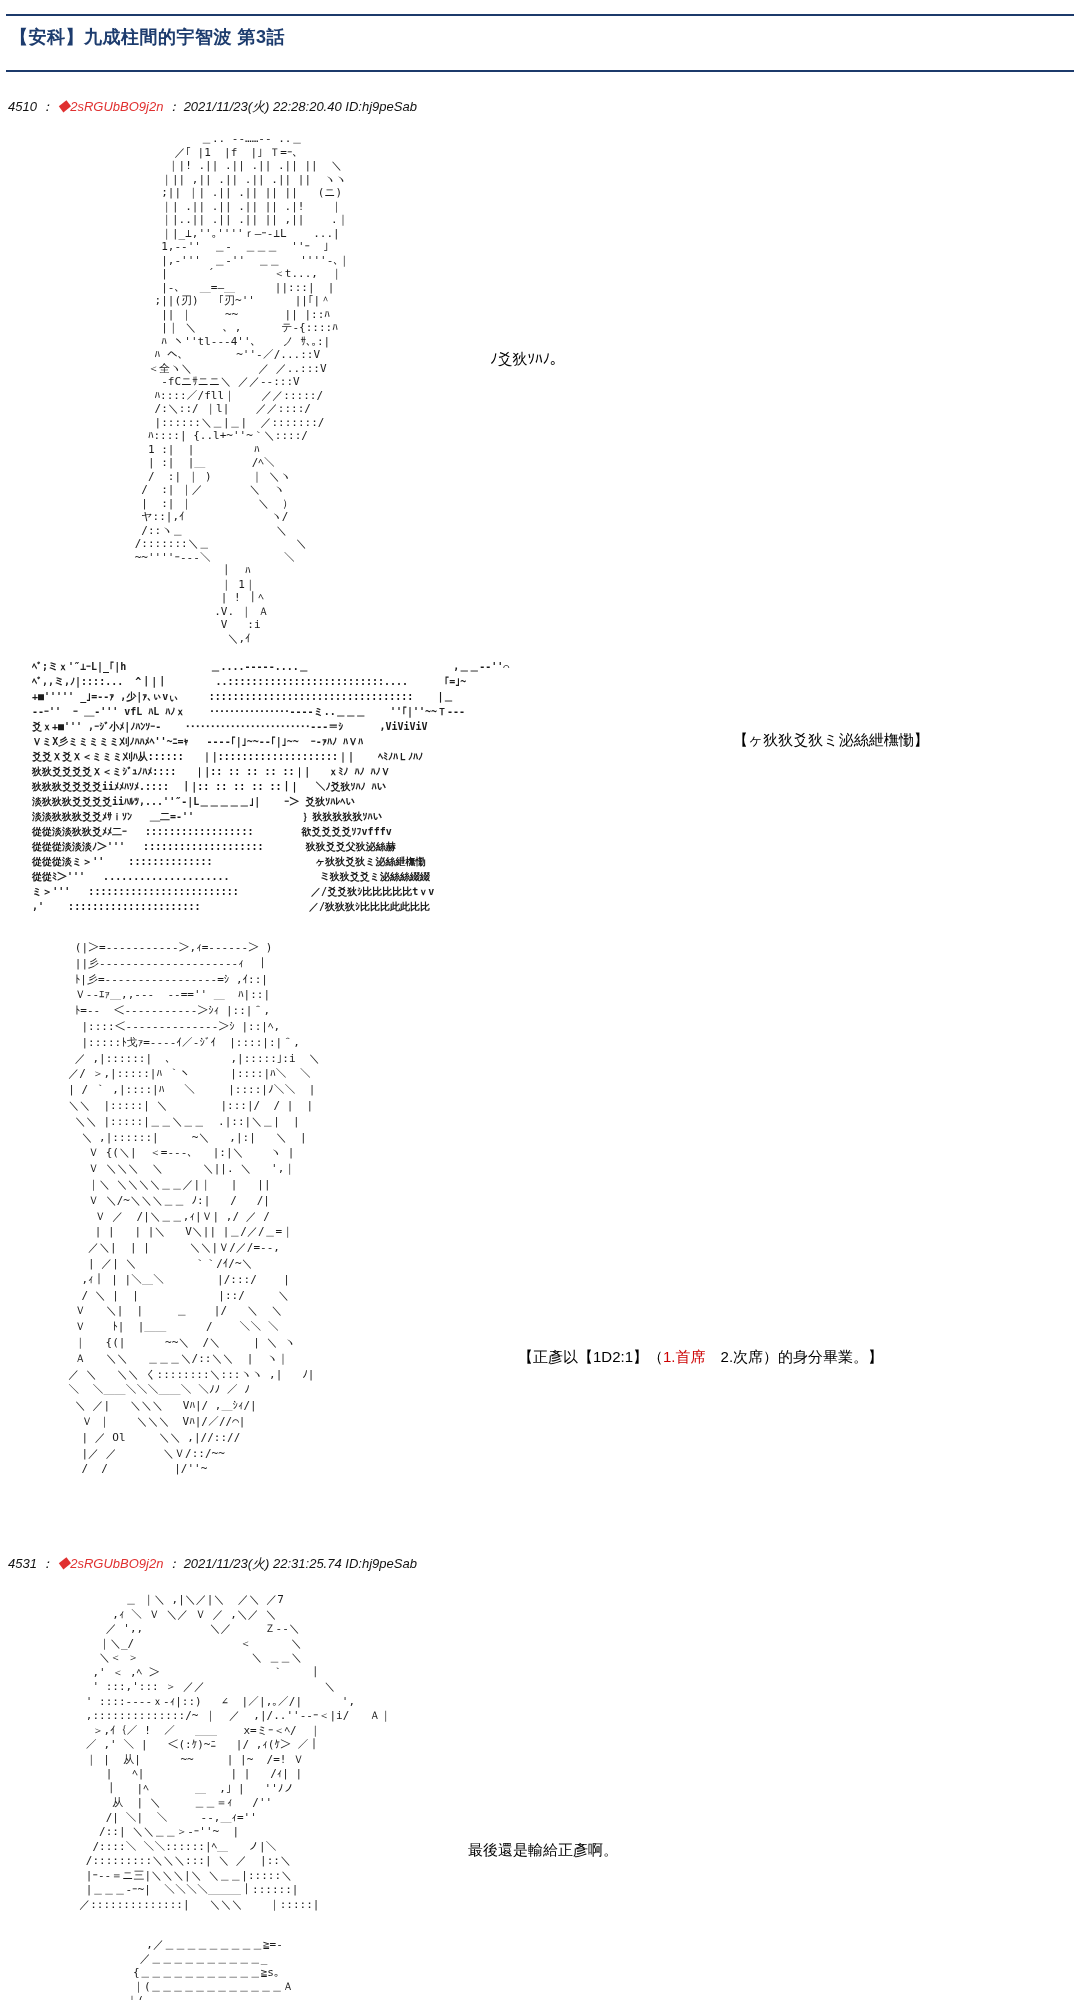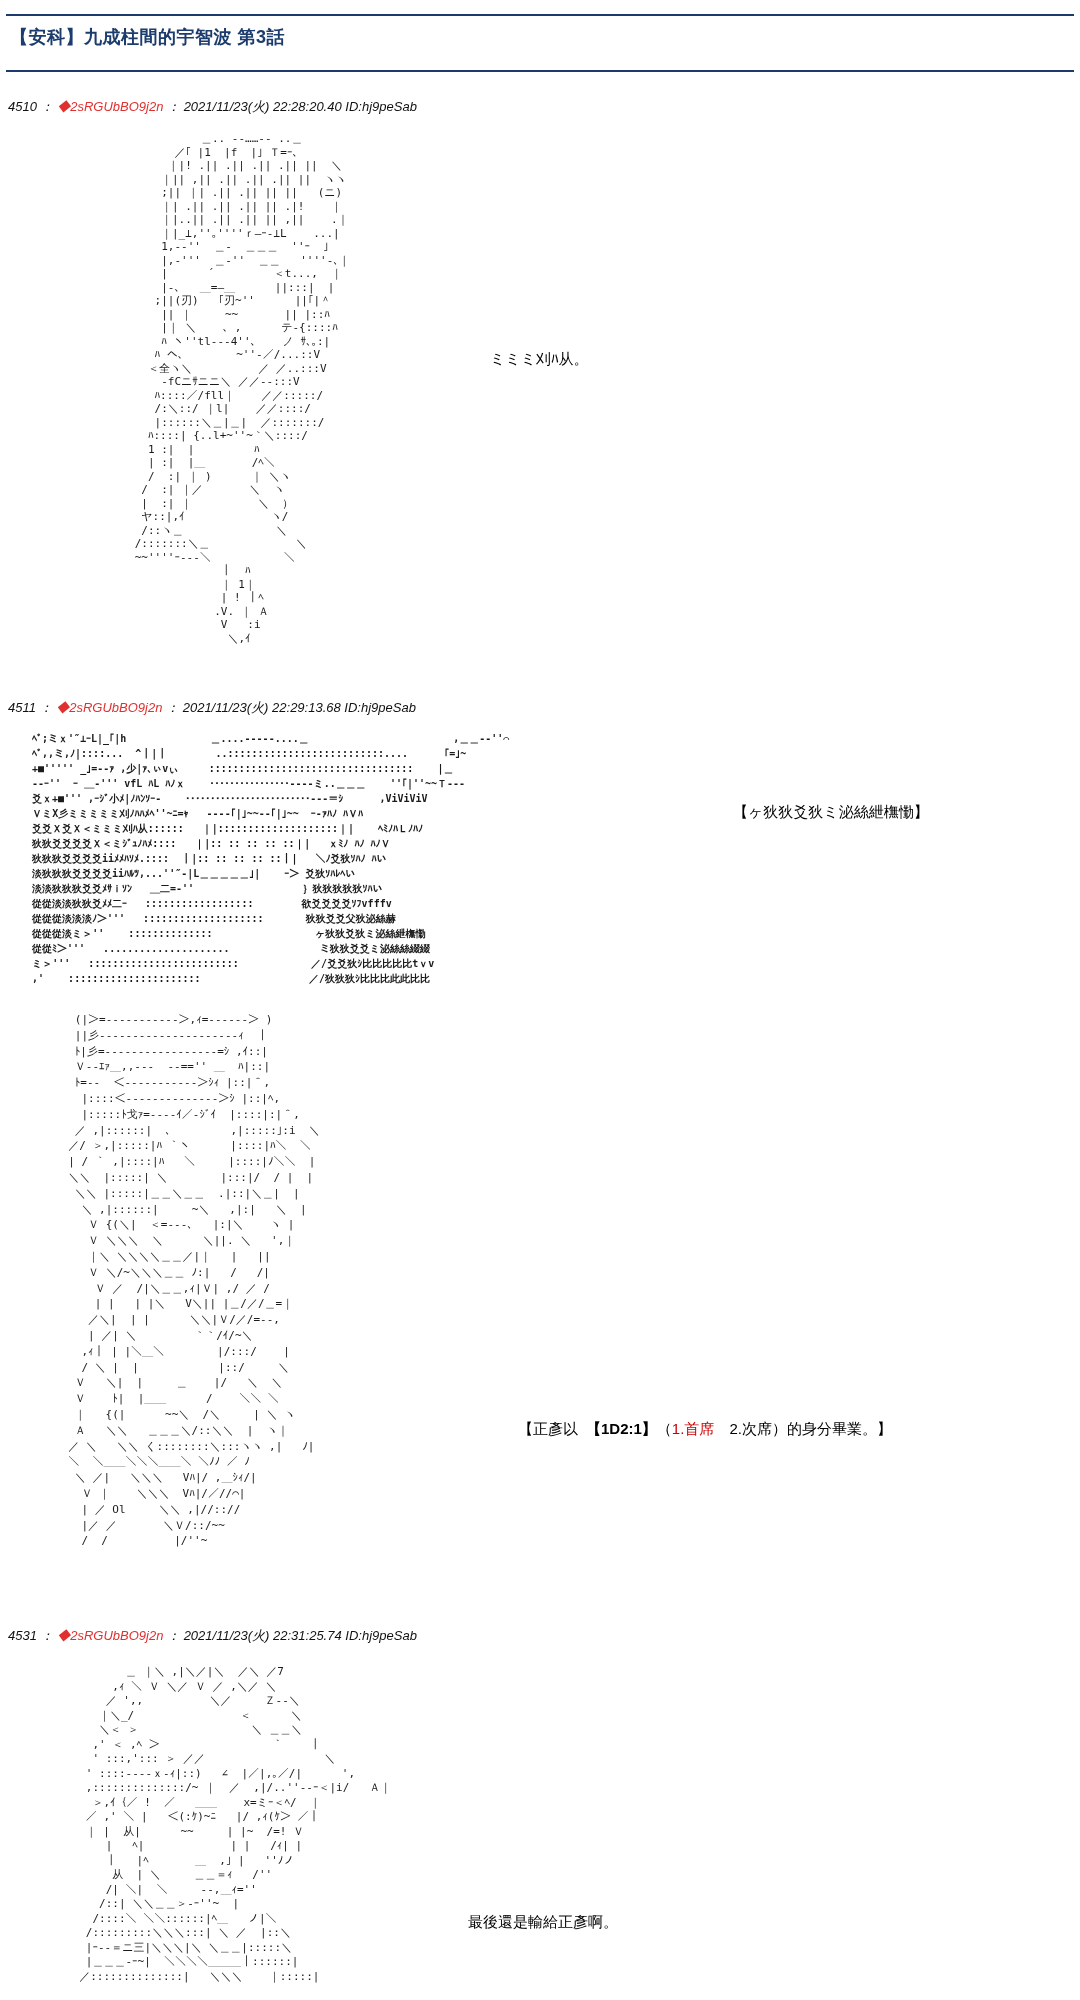"ミミミ刈ﾊ从。" div.dialogue { text: ミミミ刈ﾊ从 -> ﾉ爻狄ｿﾊﾉ }
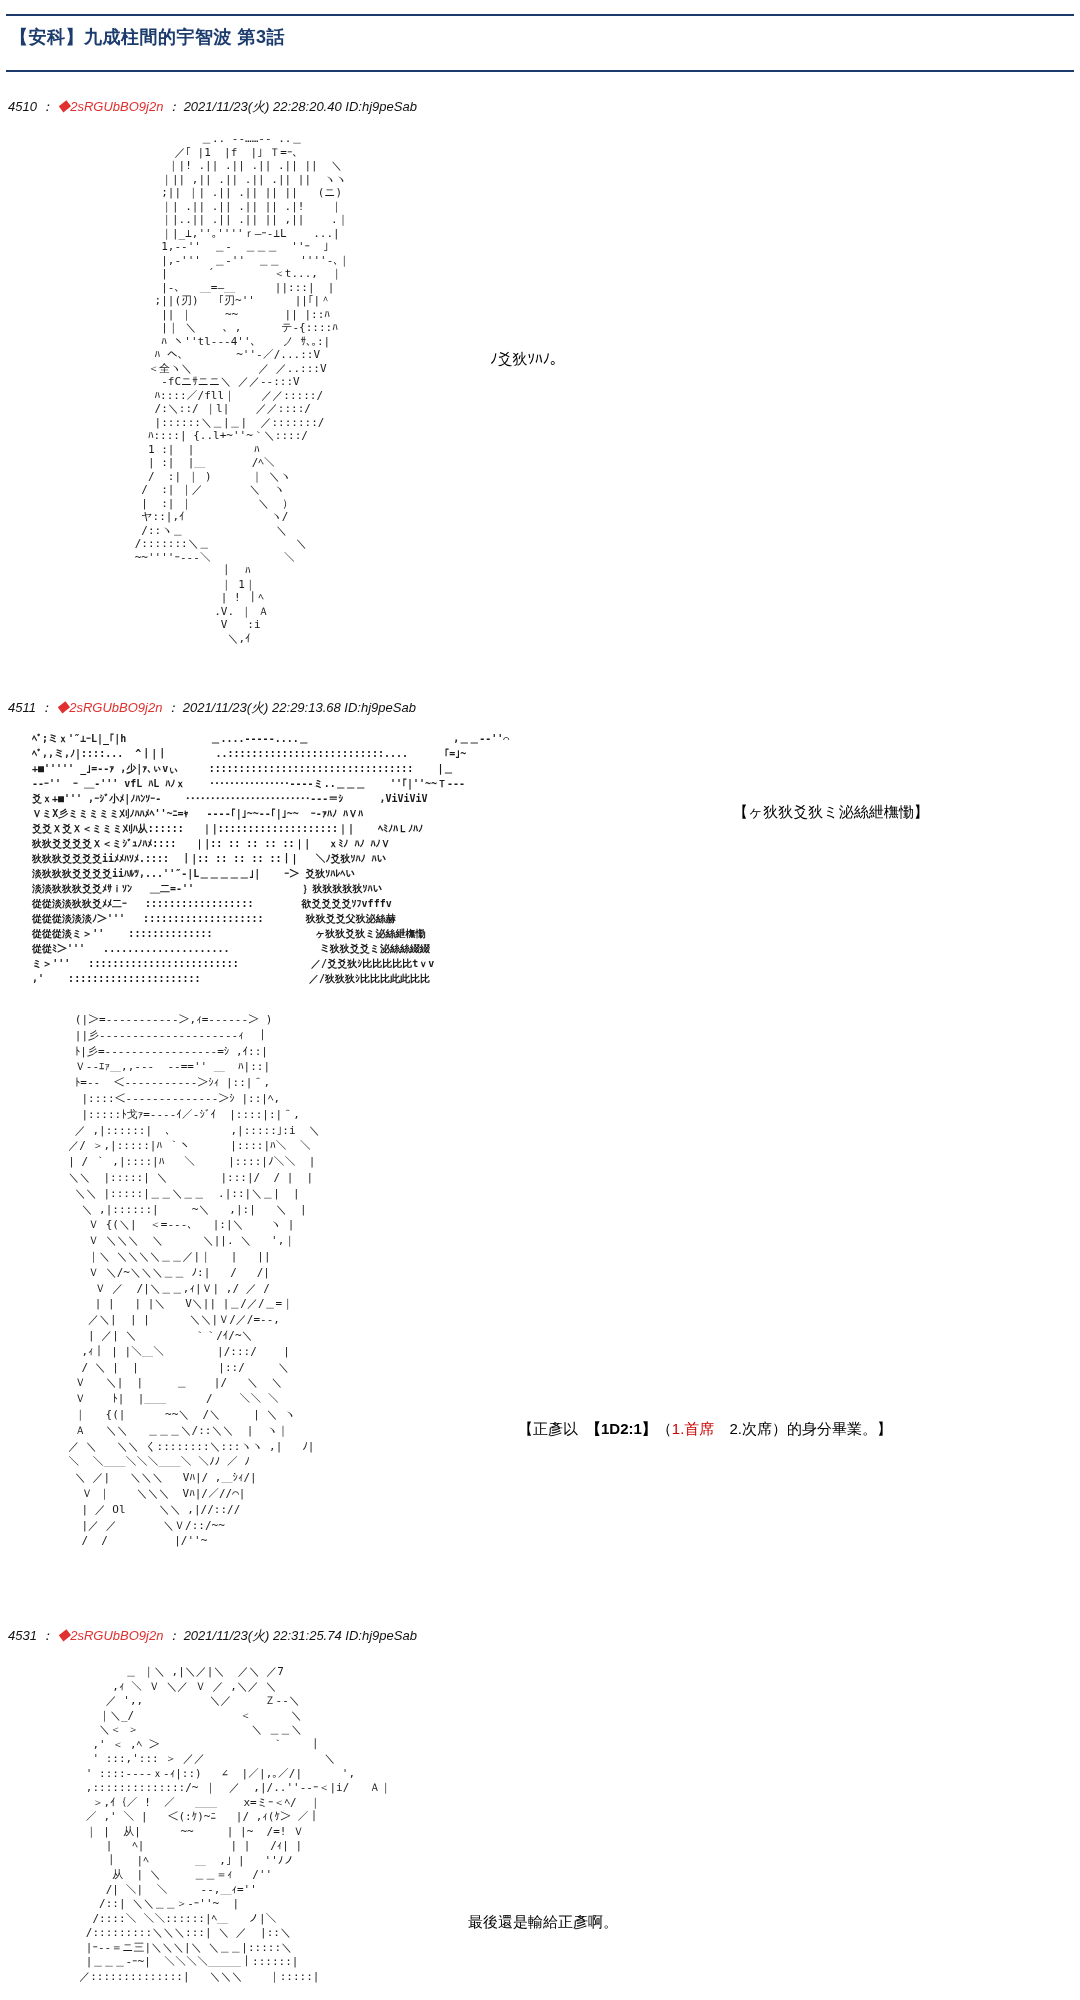"4511 ： ◆2sRGUbBO9j2n ： 2021/11/23(火)" div.post-header { html: <div><span>4511</span> <span>：</span> <span>◆2sRGUbBO9j2n</span> <span>：</span> <span>2021/11/23(火) 22:29:13.68</span> <span>ID:hj9peSab</span></div> -> none }
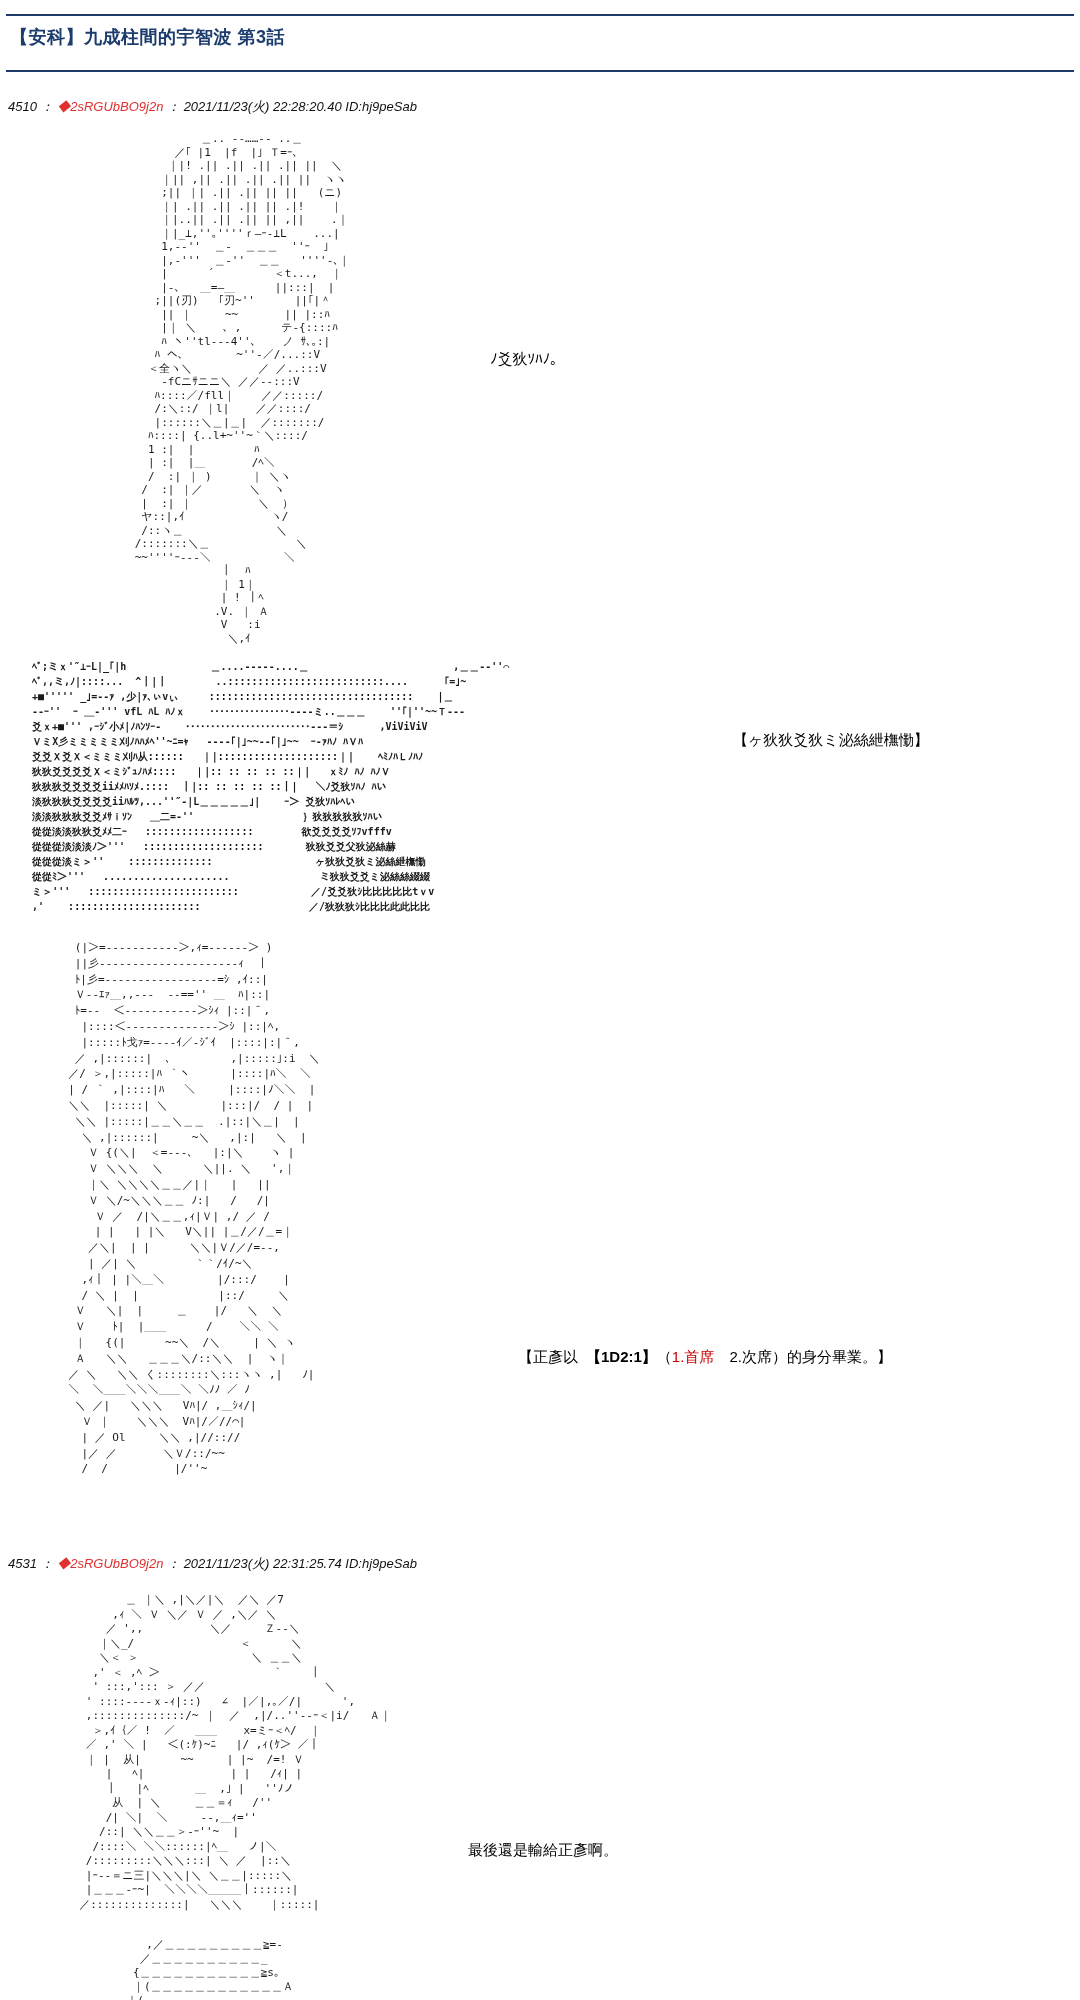"【1D2:1】" .dice-bold { font-weight: bold -> normal; margin-left: 8px -> none }
